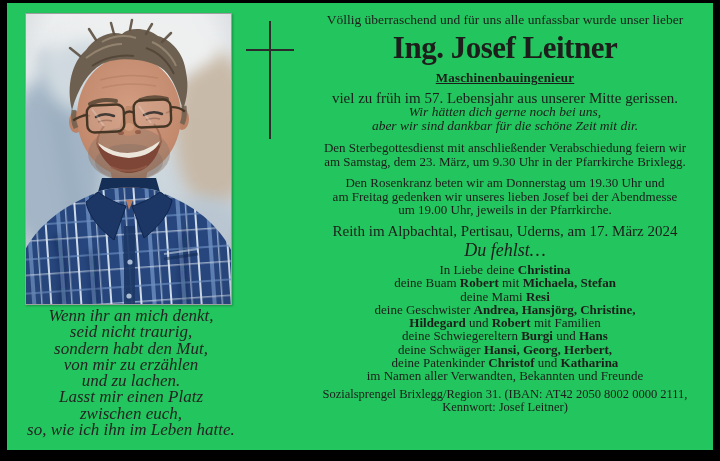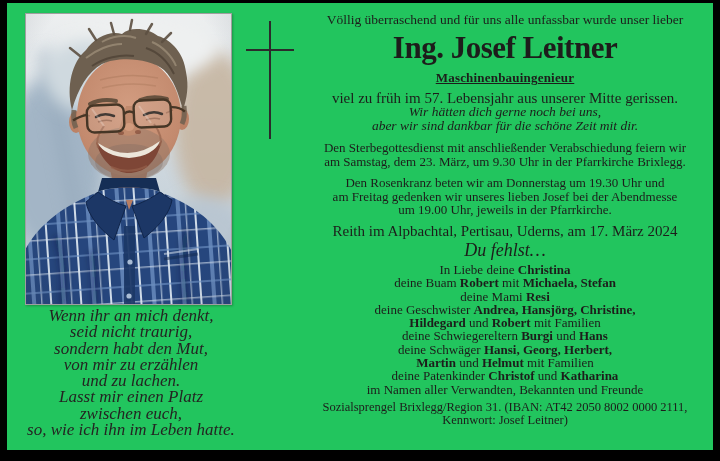"Martin und Helmut mit Familien" div.line { html: <div><span>Martin</span><span> und </span><span>Helmut</span><span> mit Familien</span></div> -> none }
